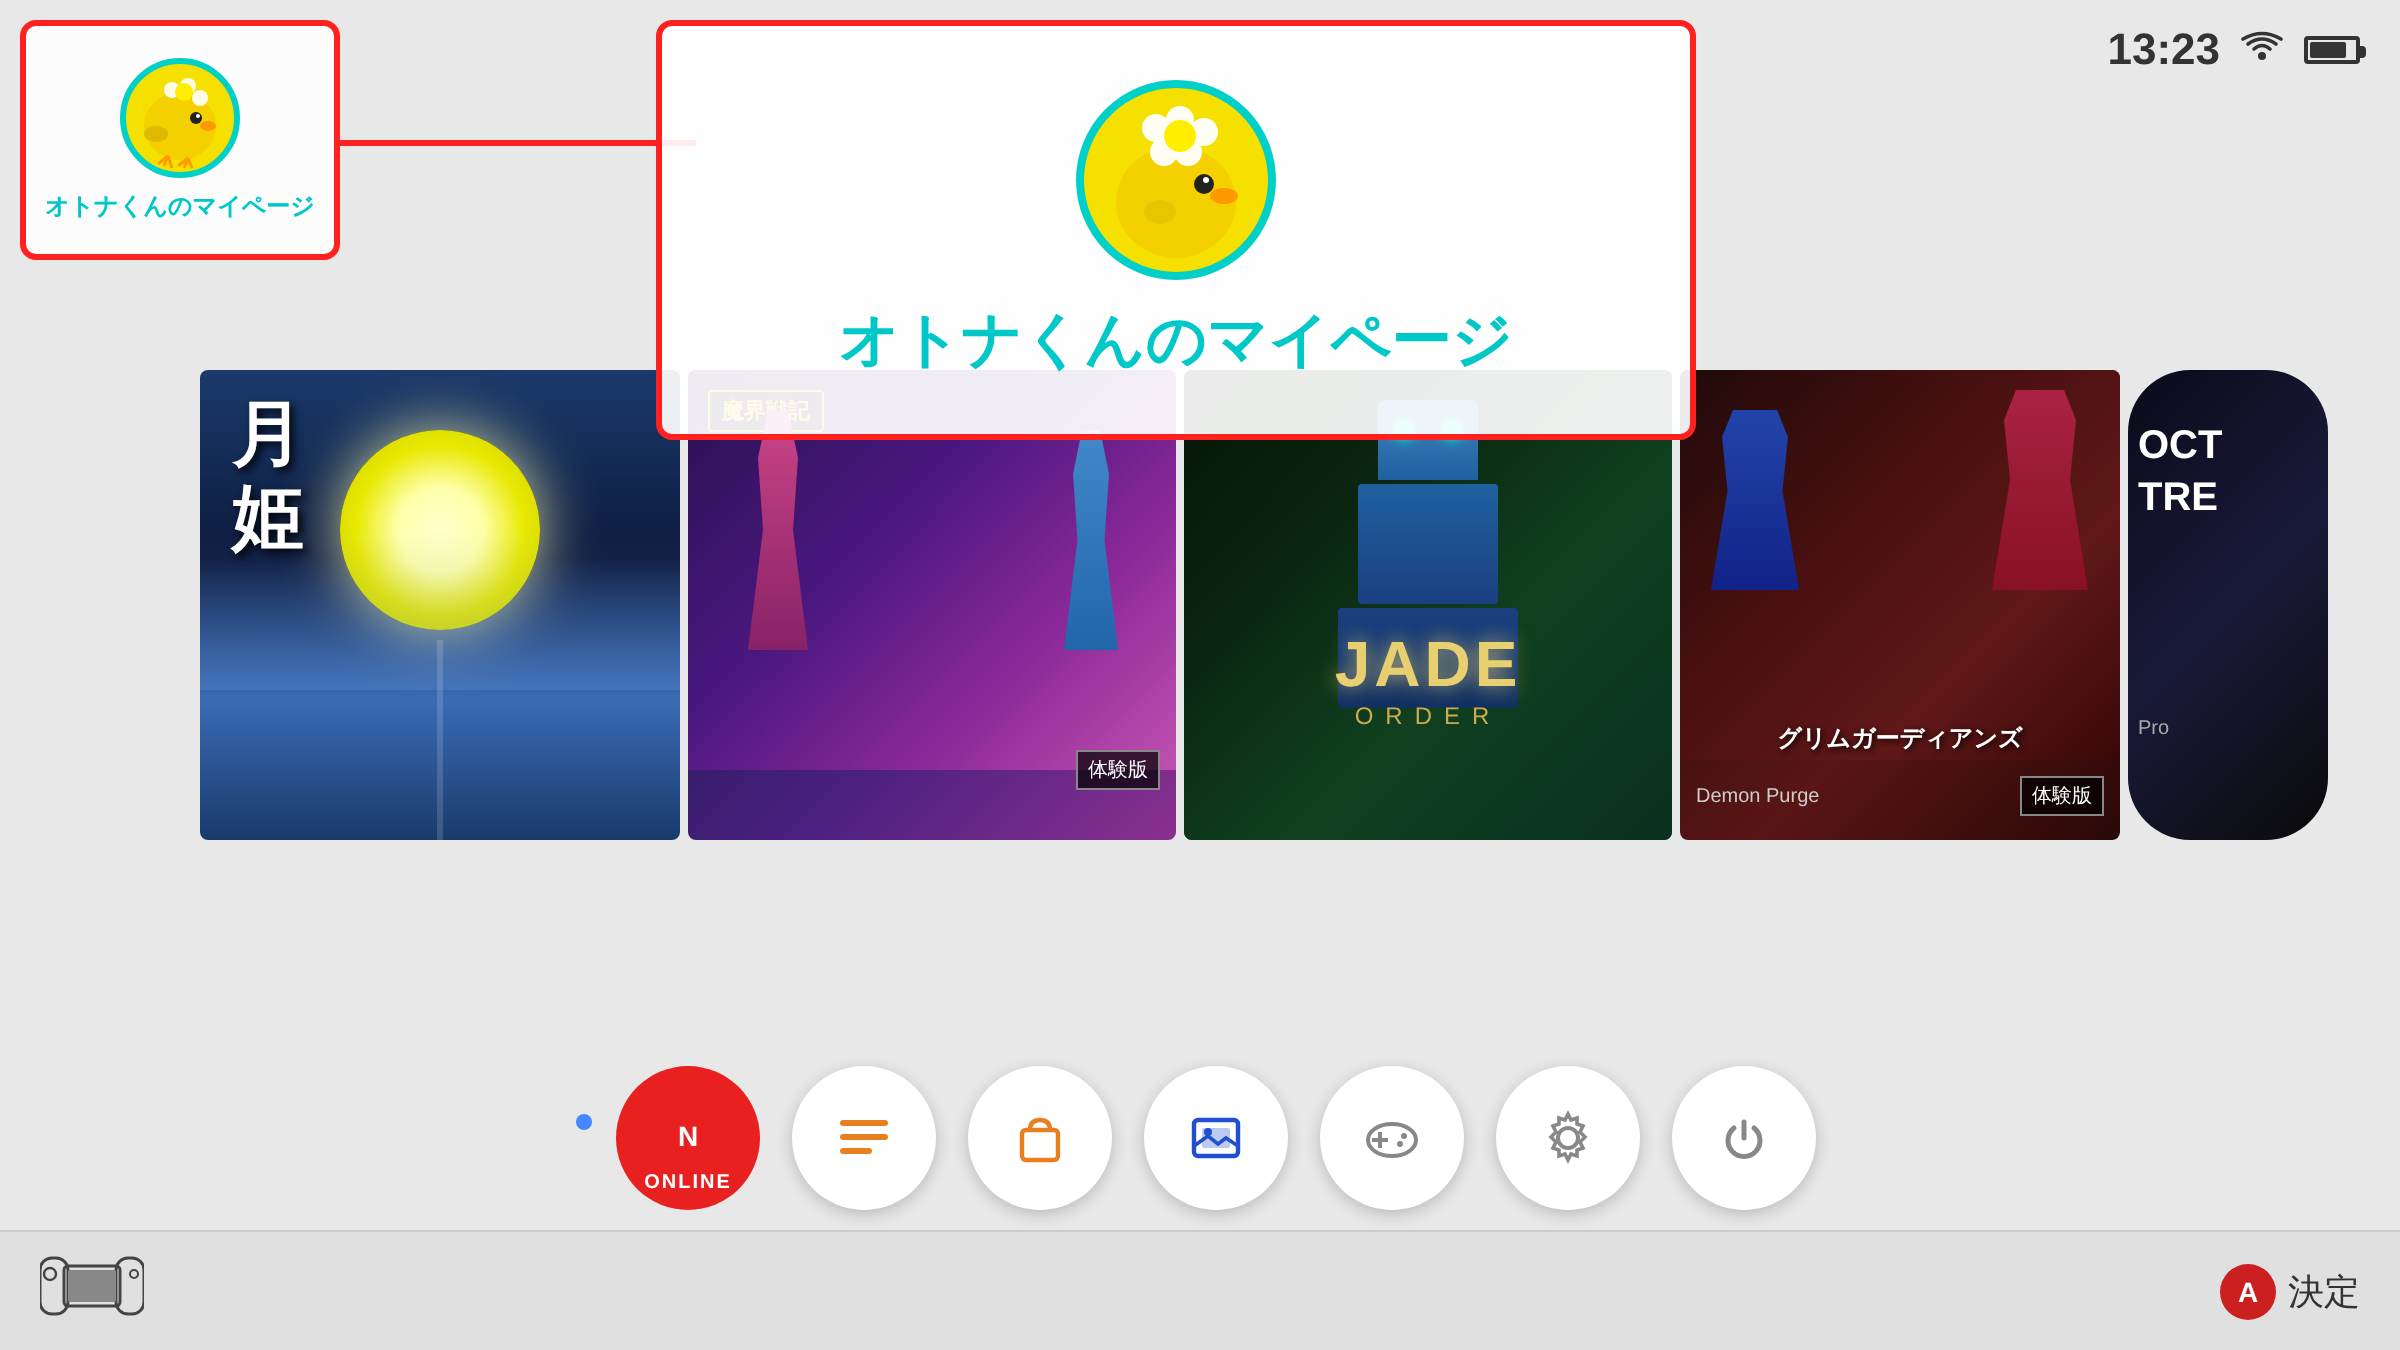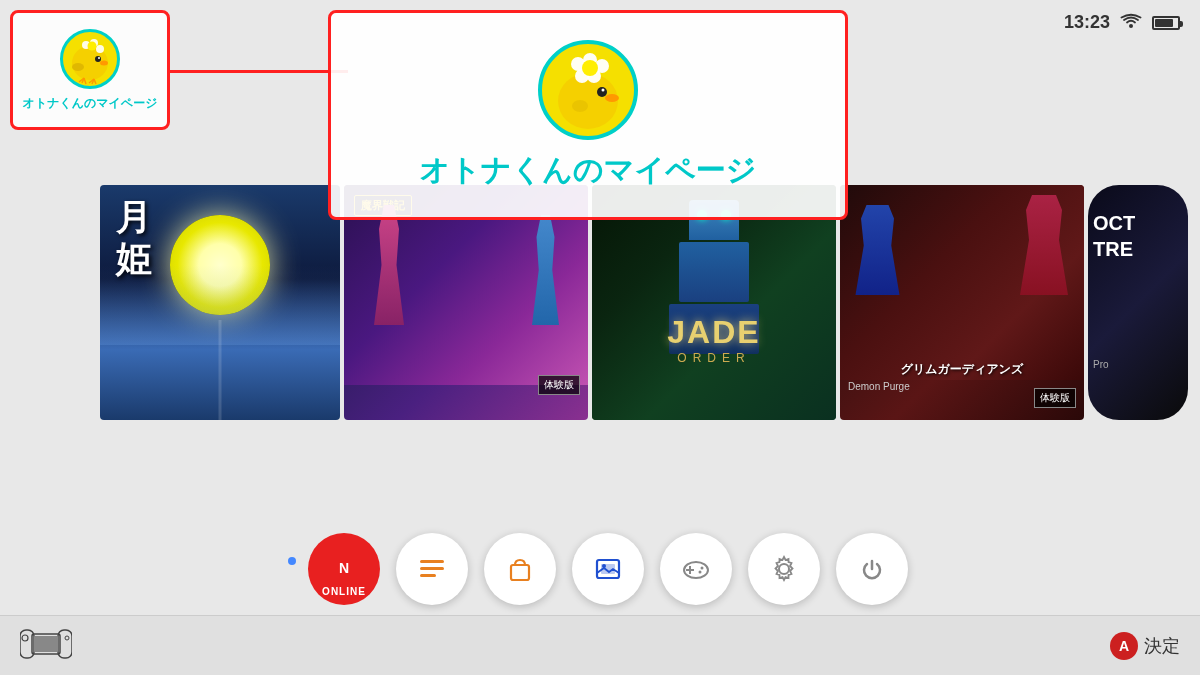"13:23" .status-time { font-size: 18px -> 22px }
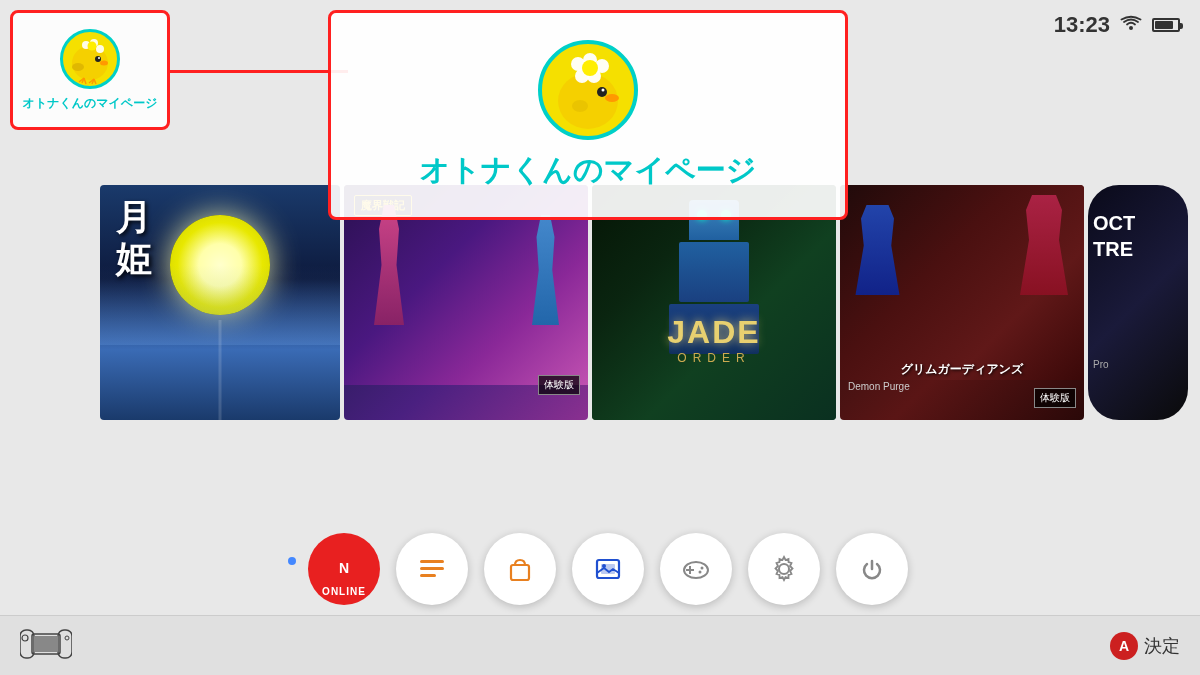"グリムガーディアンズ" .game-4 { width: 244px -> 220px }
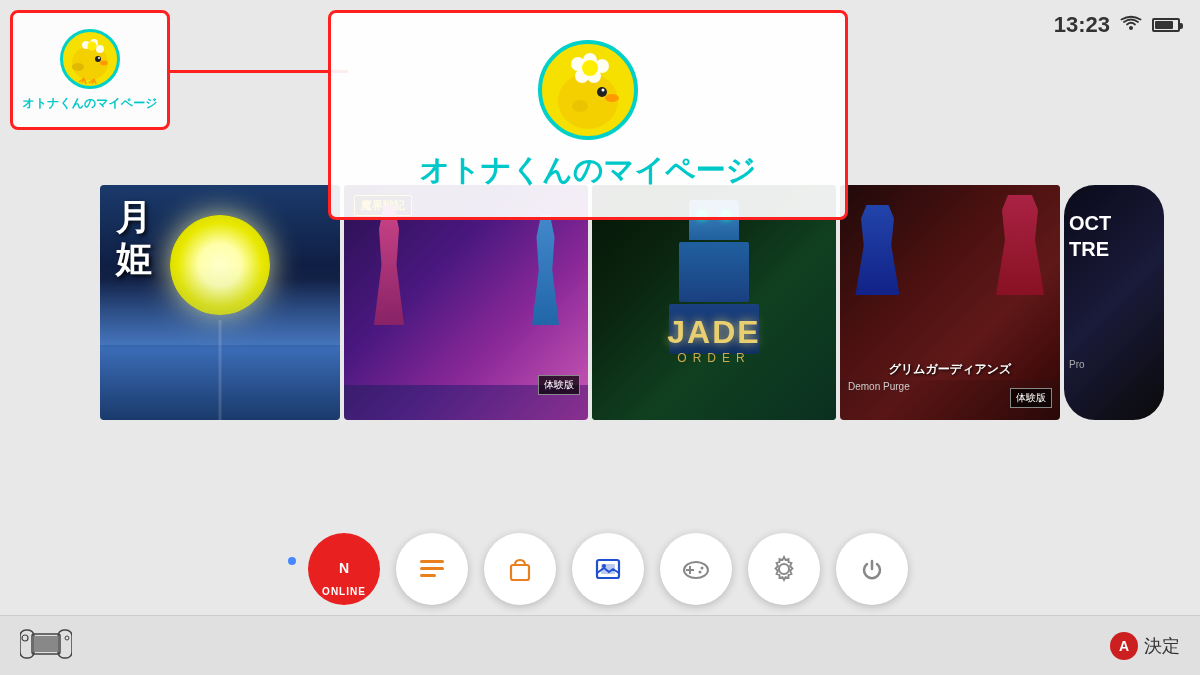"Demon Purge" div { bottom: 28px -> 16px }
